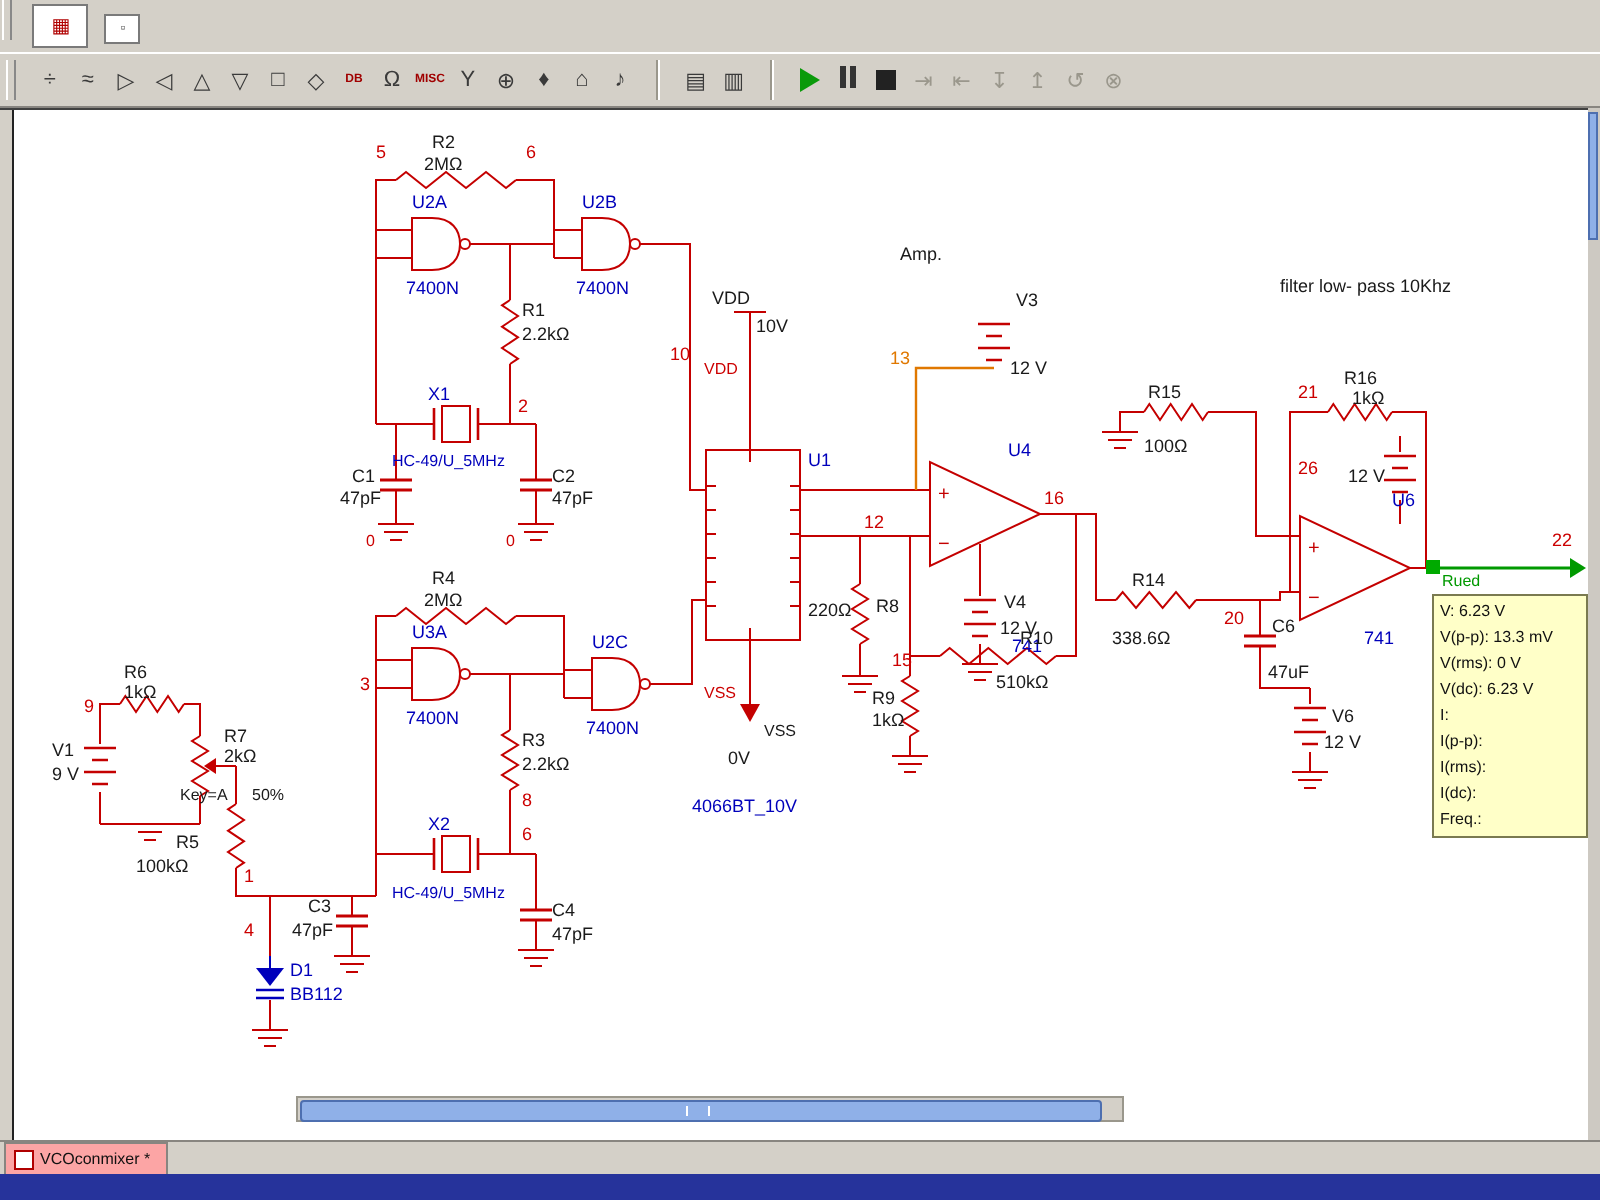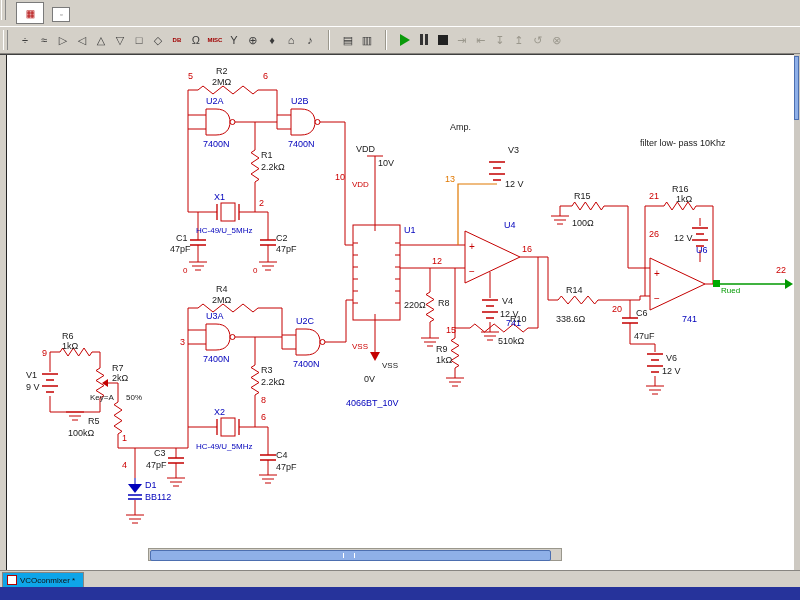"V: 6.23 V" div.probe { html: none -> <div> <div> <div>V: 6.23 V</div> <div>V(p-p): 13.3 mV</div> <div>V(rms): 0 V</div> <div>V(dc): 6.23 V</div> <div>I: </div> <div>I(p-p): </div> <div>I(rms): </div> <div>I(dc): </div> <div>Freq.: </div> </div> </div> }
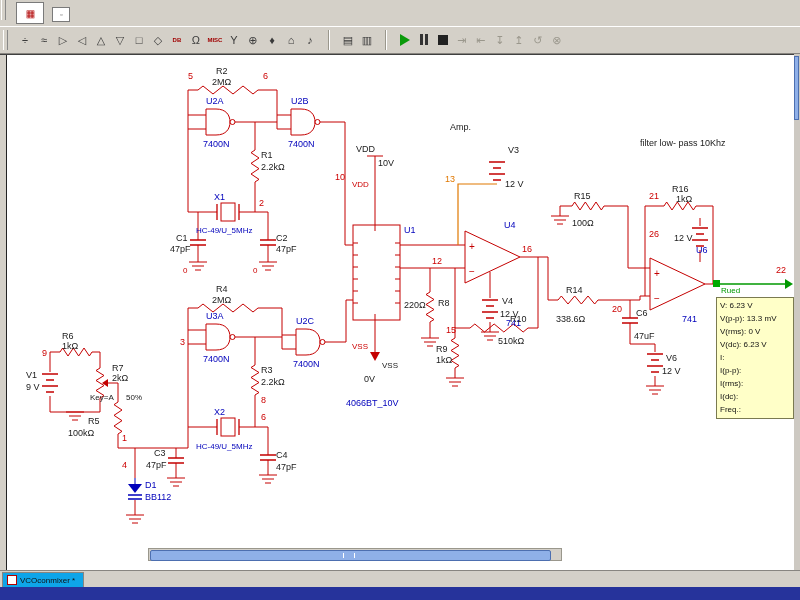"VCOconmixer *" .tab { background: #0ea5e9 -> #fca5a5 }
